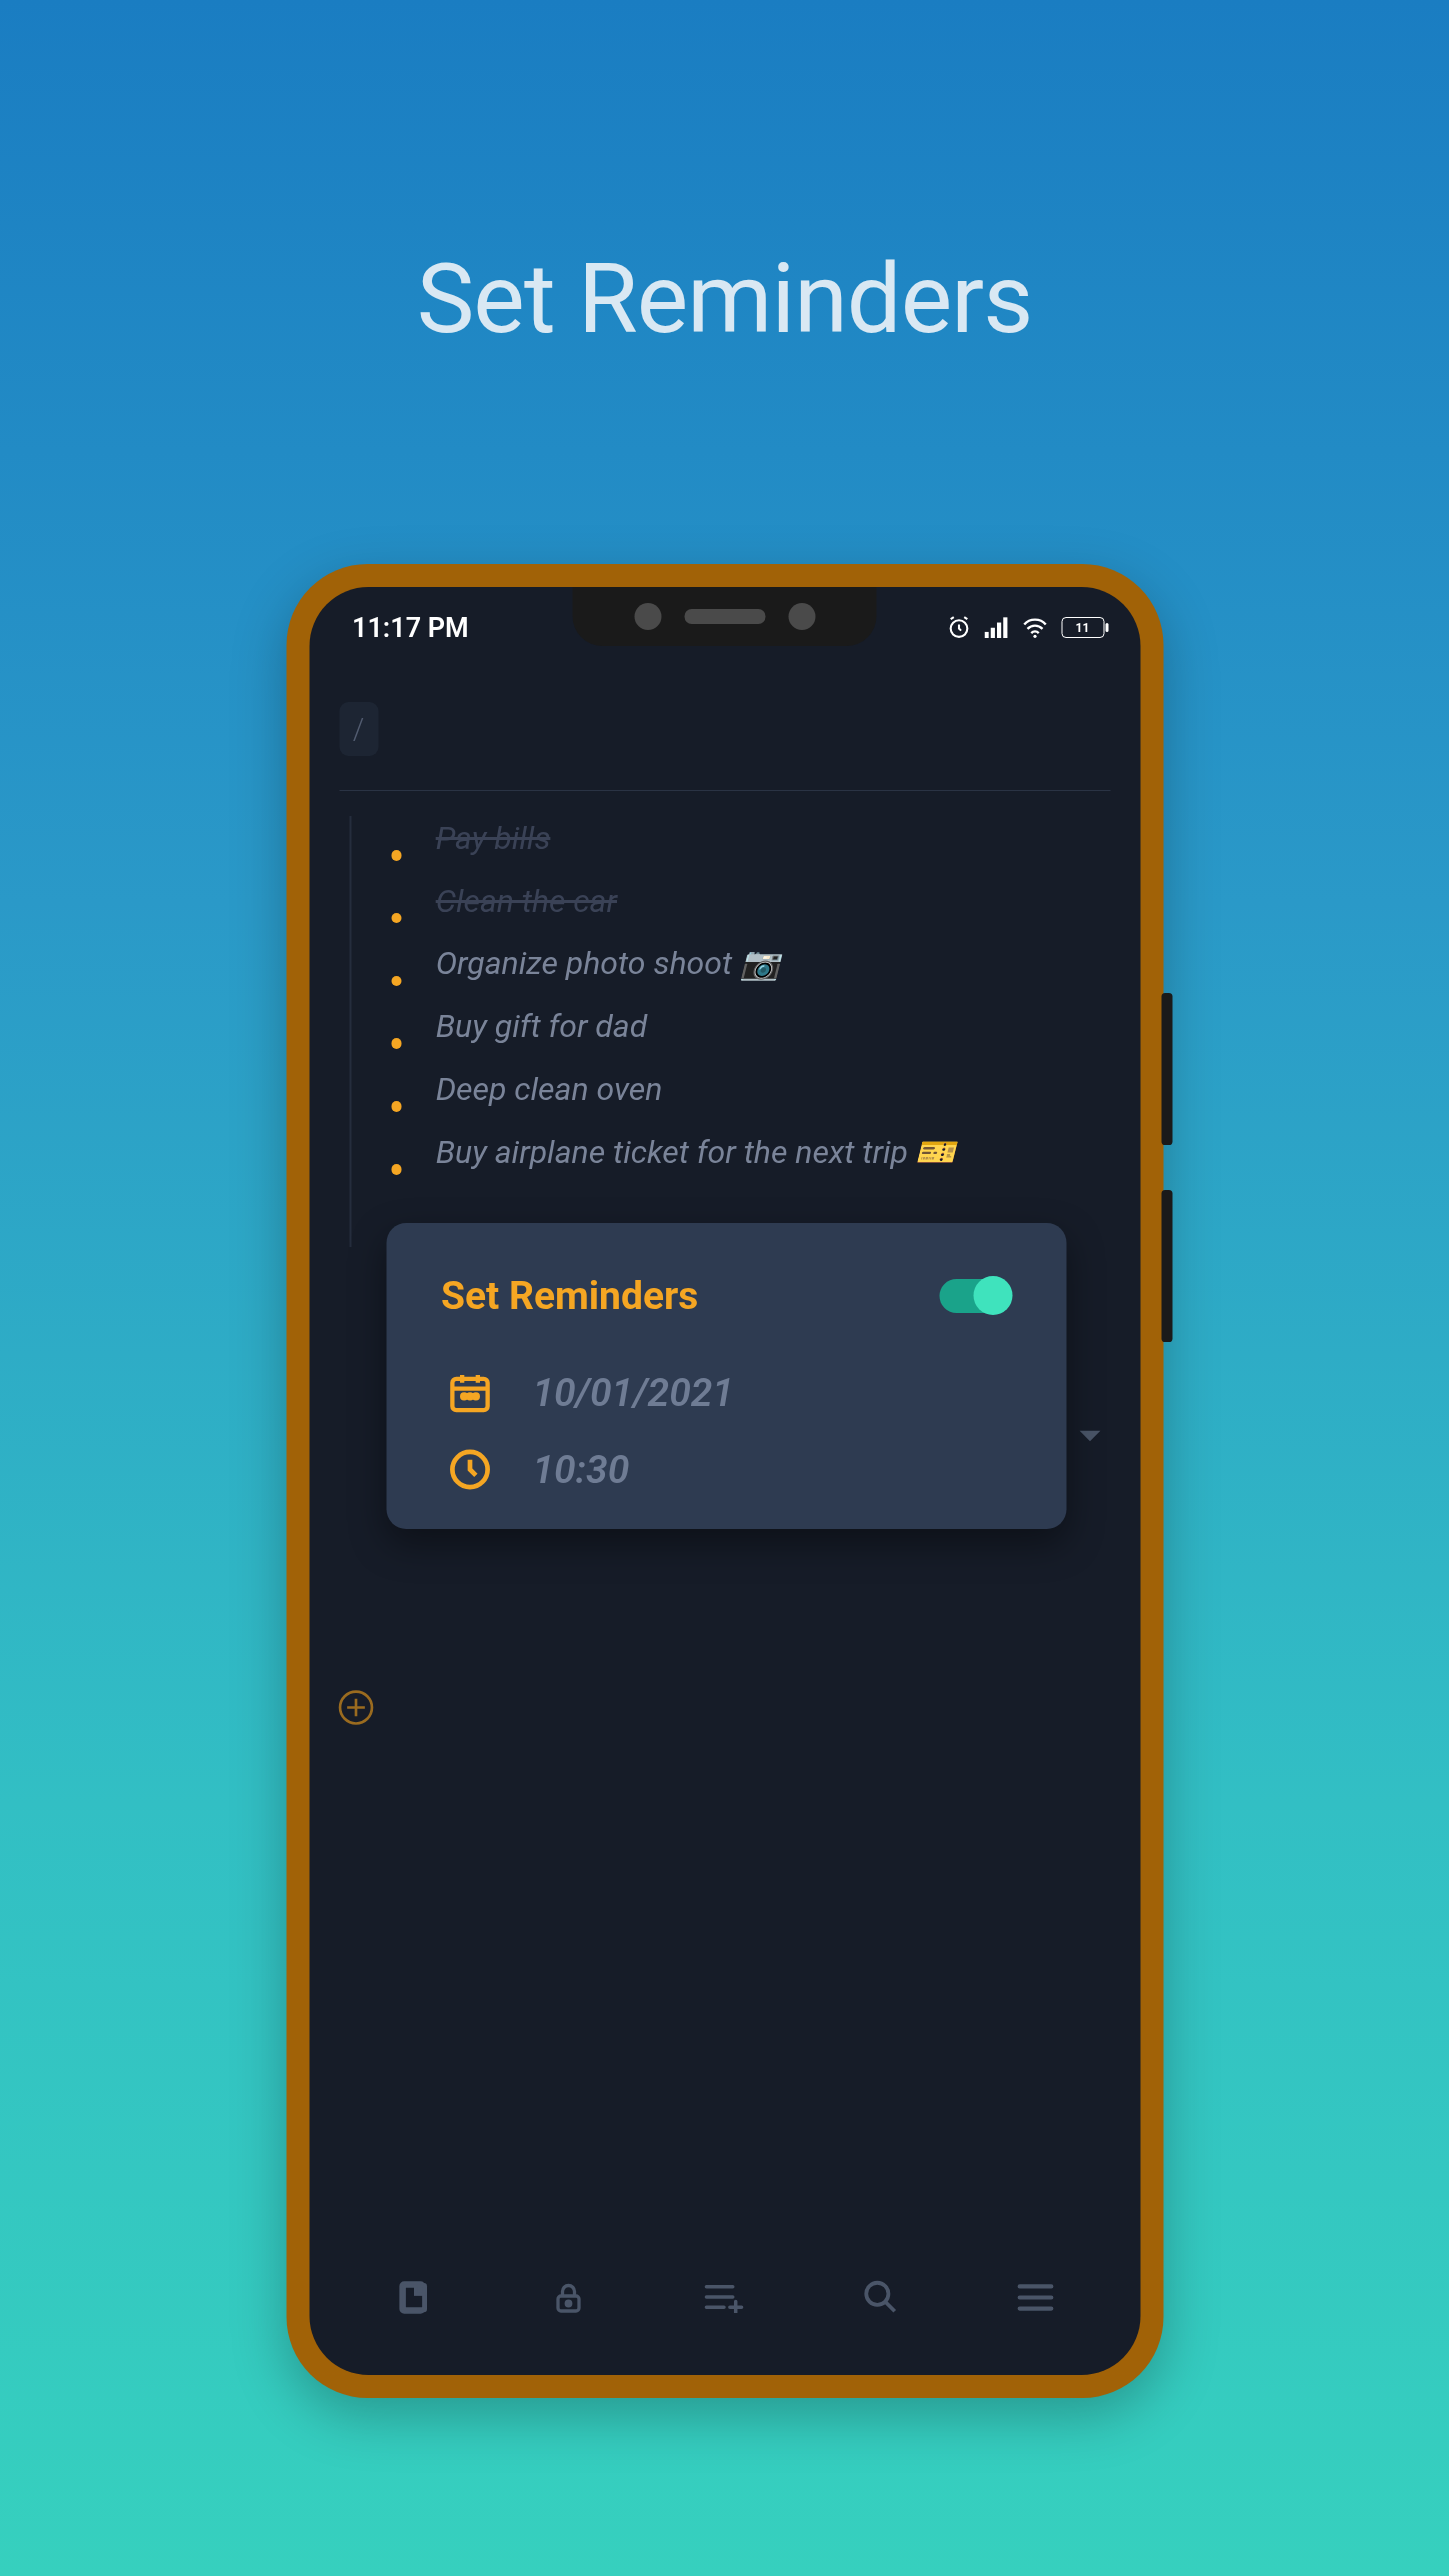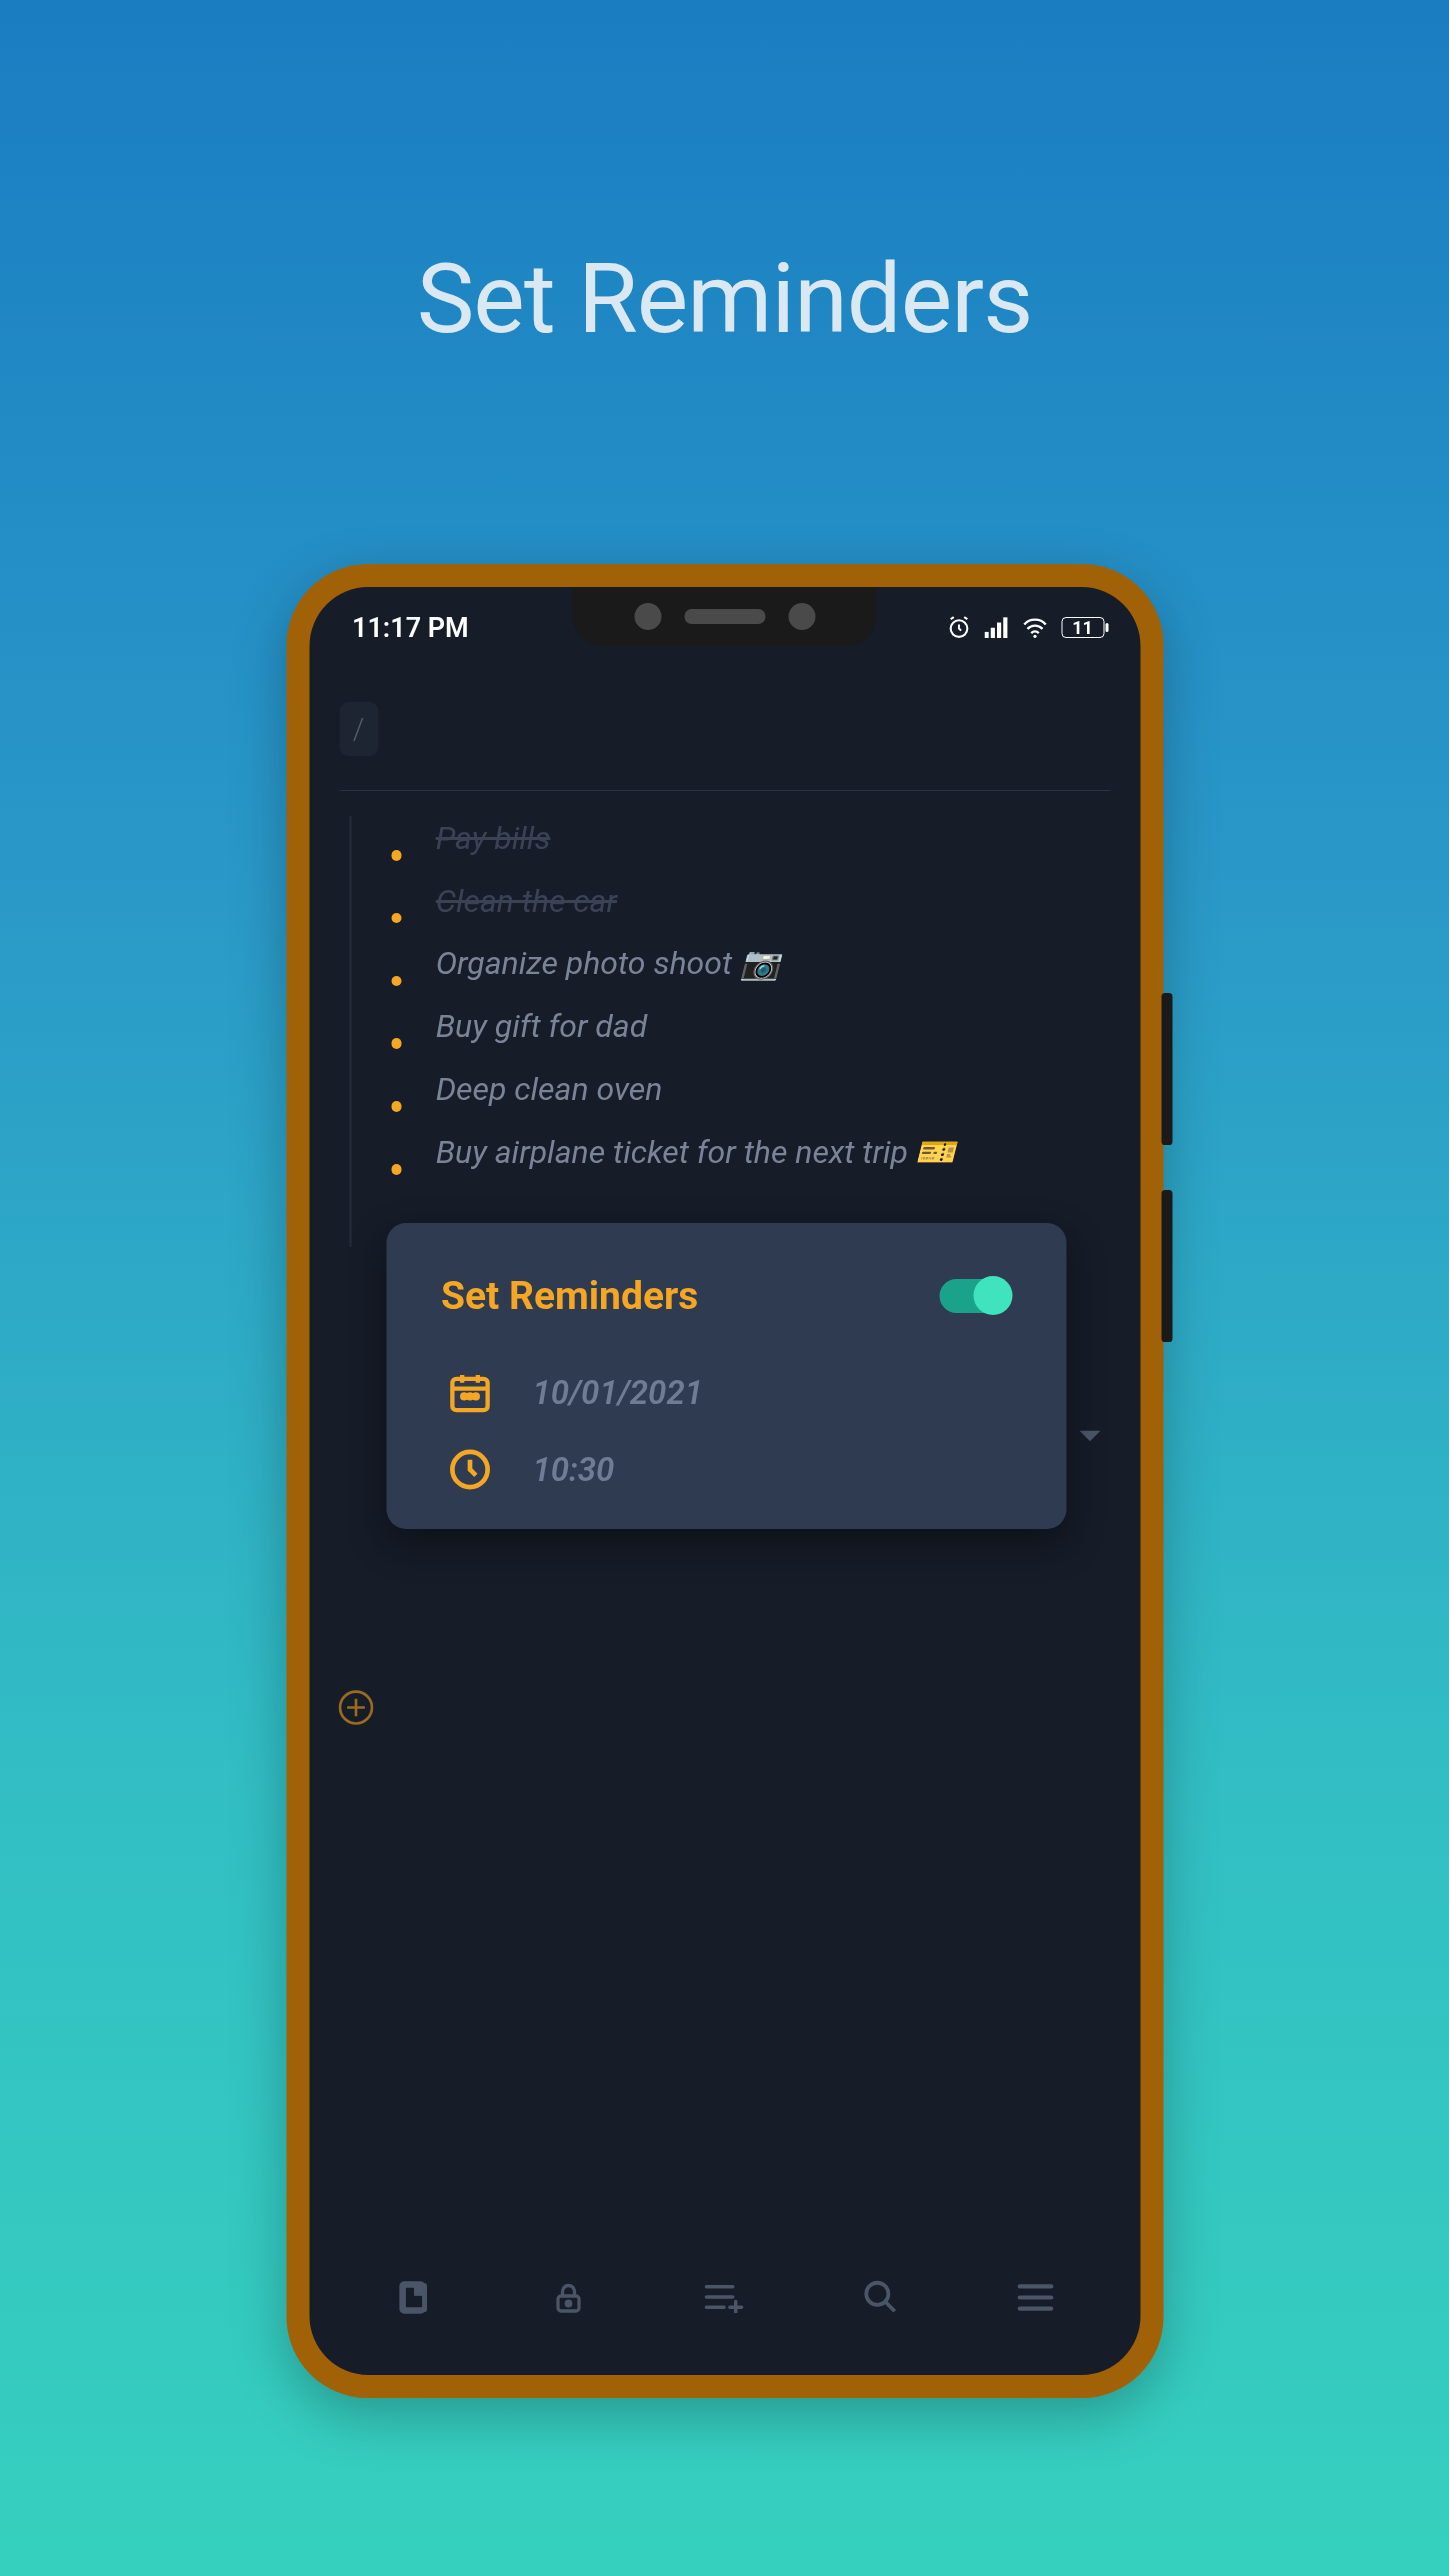"11" .battery { font-size: 18px -> 12px }
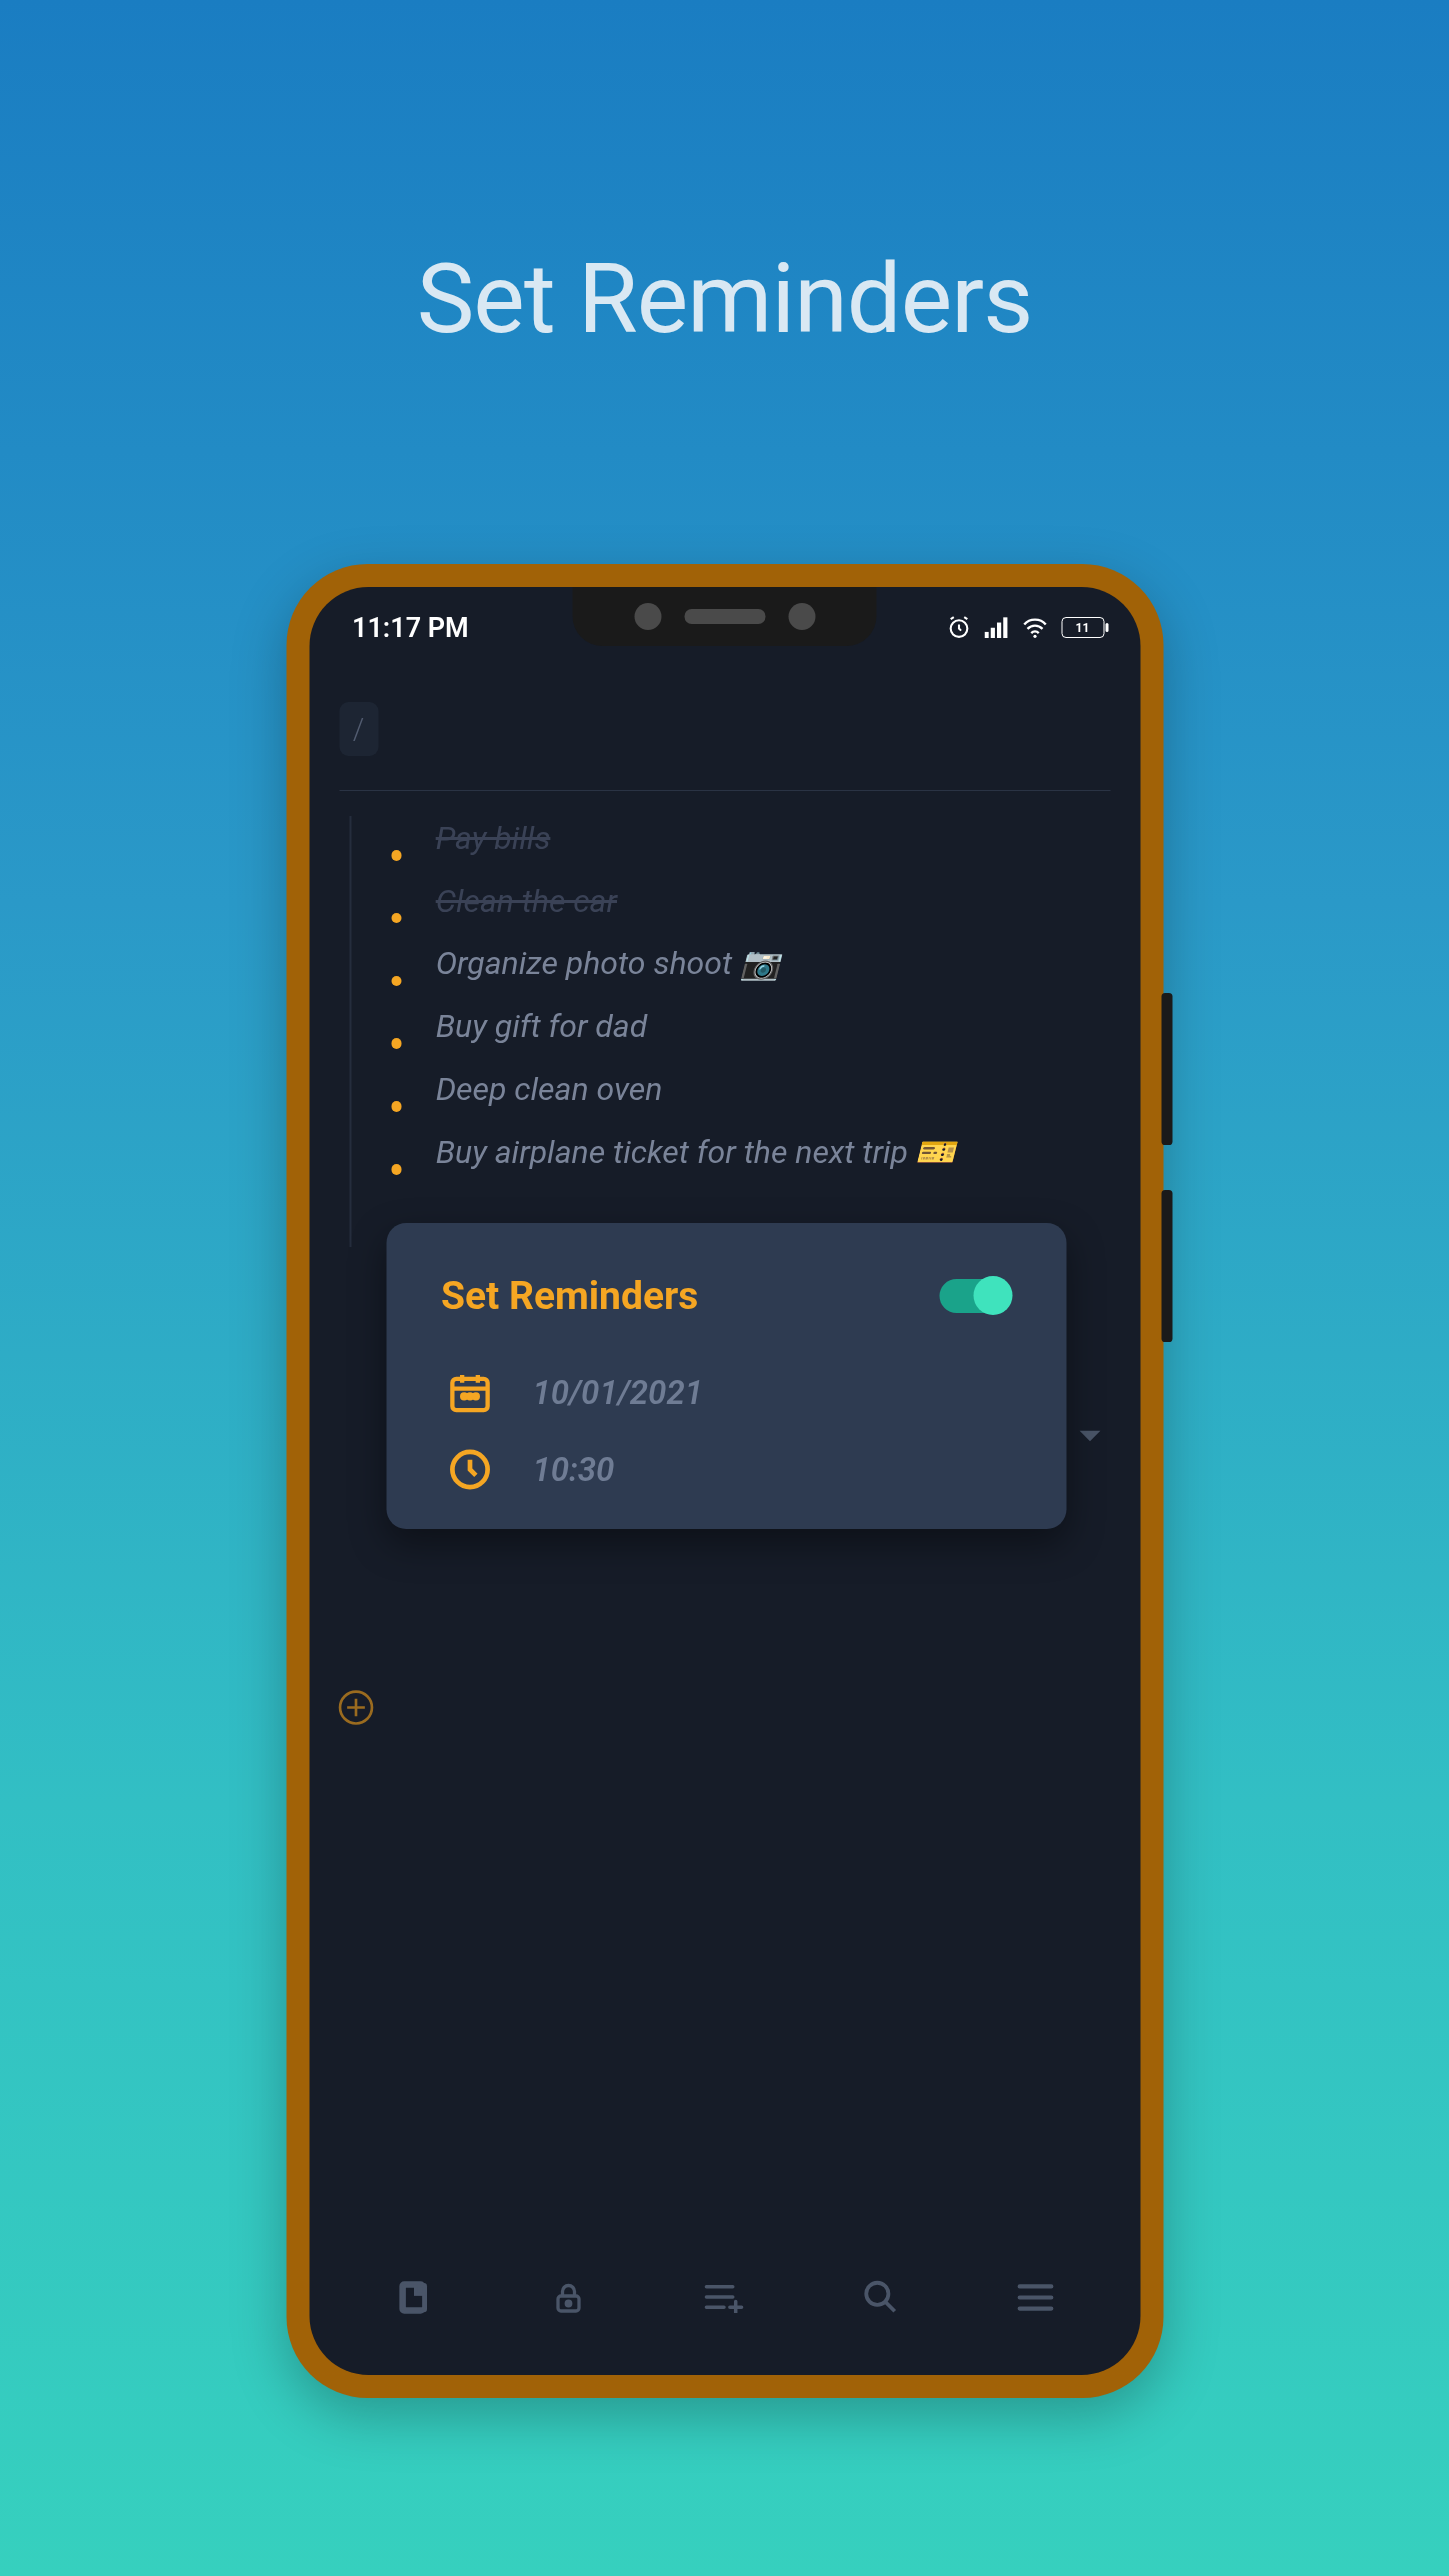"10/01/2021" .dialog-value { font-size: 33px -> 39px }
